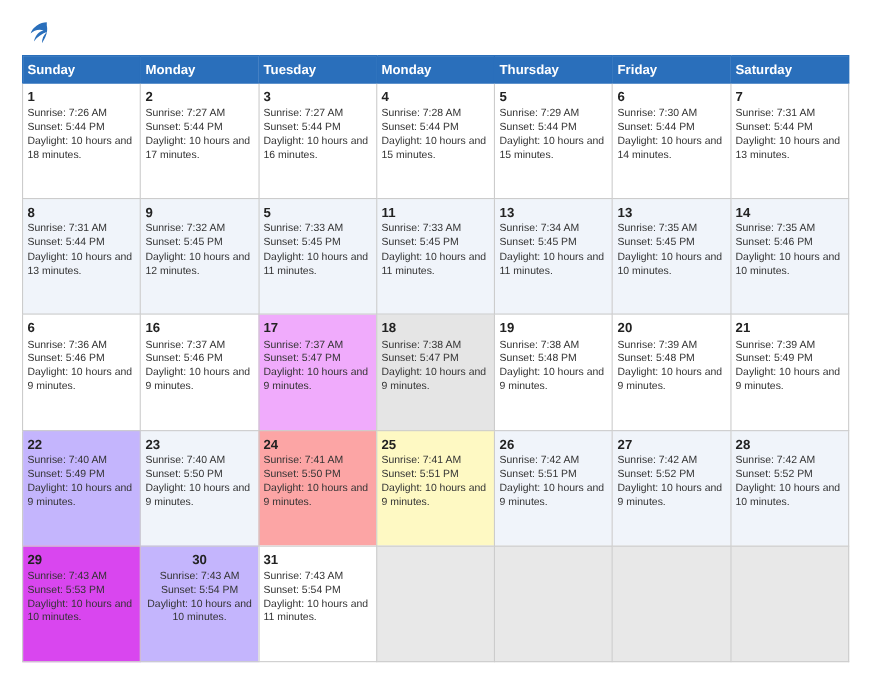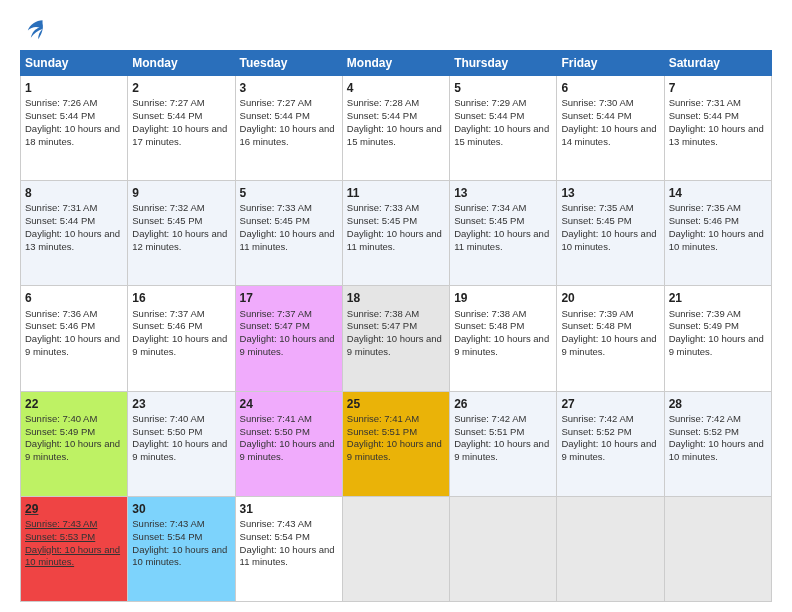"22" td { background: #bef264 -> #c4b5fd }
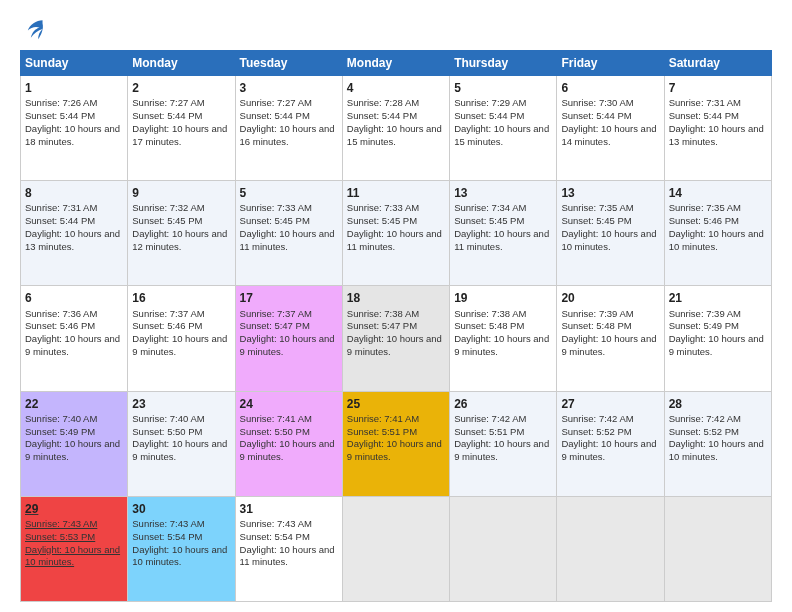"24" td { background: #f0abfc -> #fca5a5 }
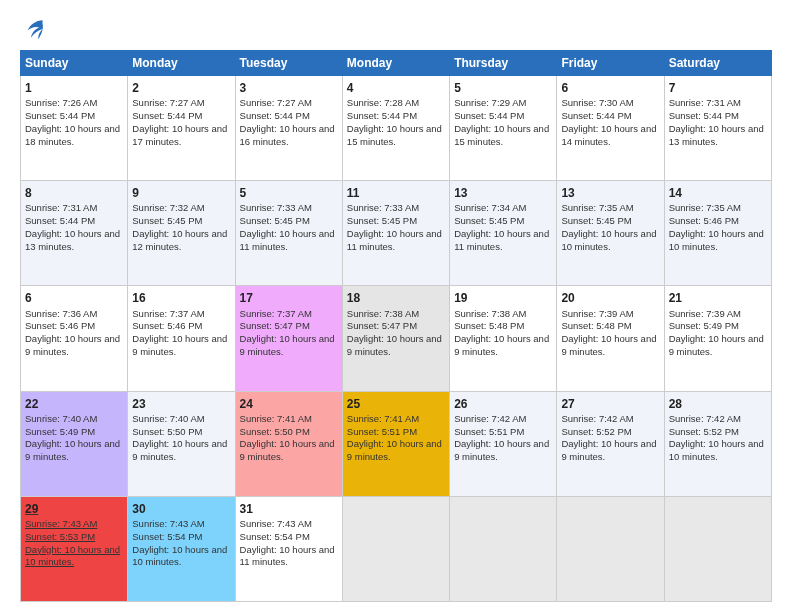"25" td { background: #eab308 -> #fef9c3 }
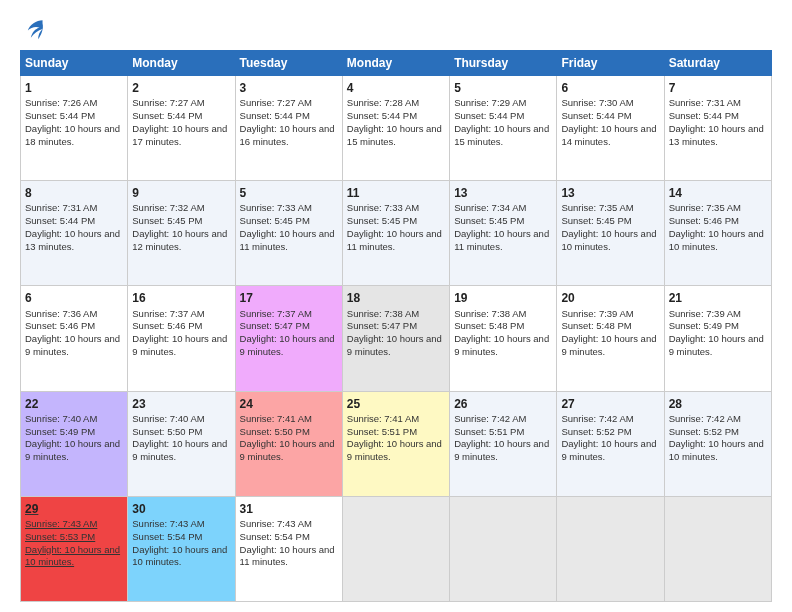"29" td { background: #ef4444 -> #d946ef; text-decoration: underline -> none }
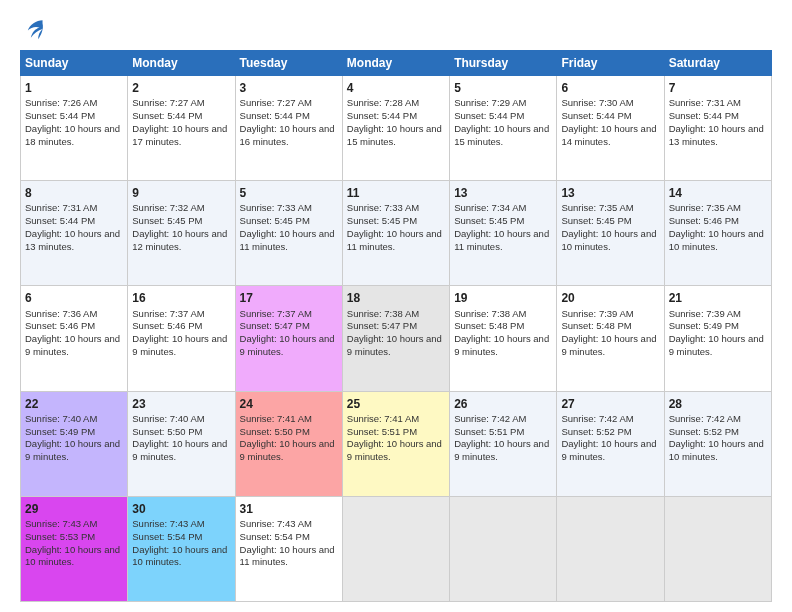"30" td { background: #7dd3fc -> #c4b5fd; text-align: none -> center }
